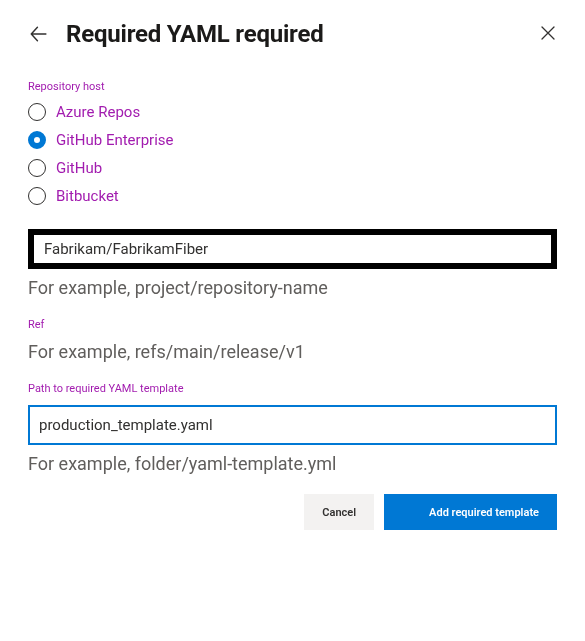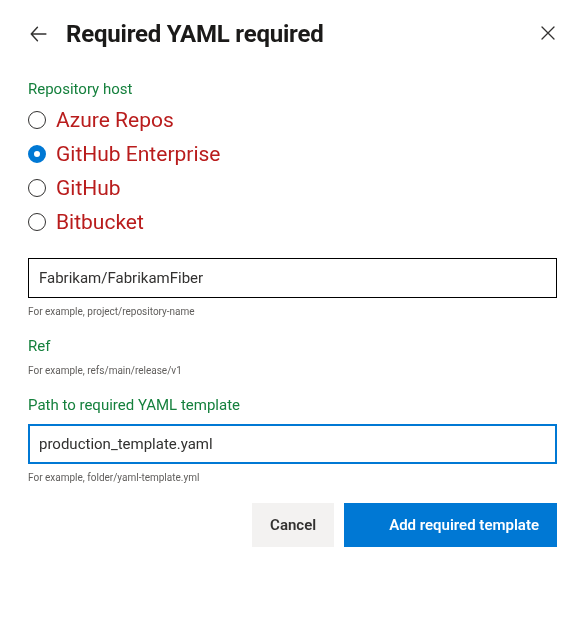"Repository host" .section-label { color: #15803d -> #a21caf; font-size: 15px -> 11px }
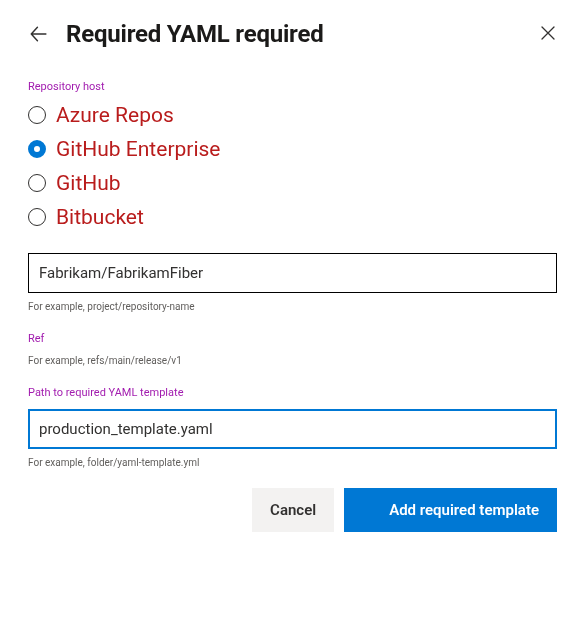"Azure Repos" .radio-label { color: #b91c1c -> #a21caf; font-size: 21px -> 15px }
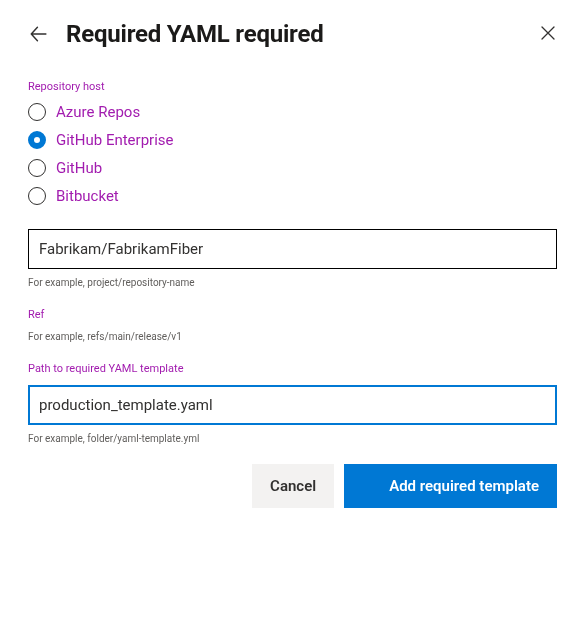"Fabrikam/FabrikamFiber" .text-input { border: 1px solid #000000 -> 6px solid #000000 }
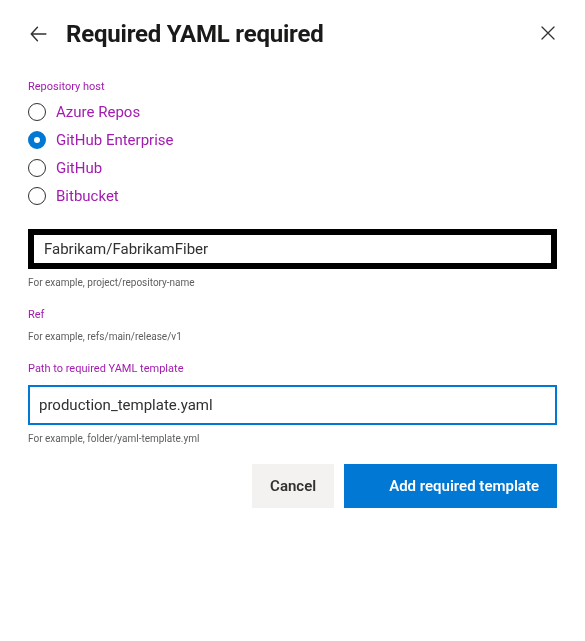"For example, project/repository-name" .hint { font-size: 10px -> 18px }
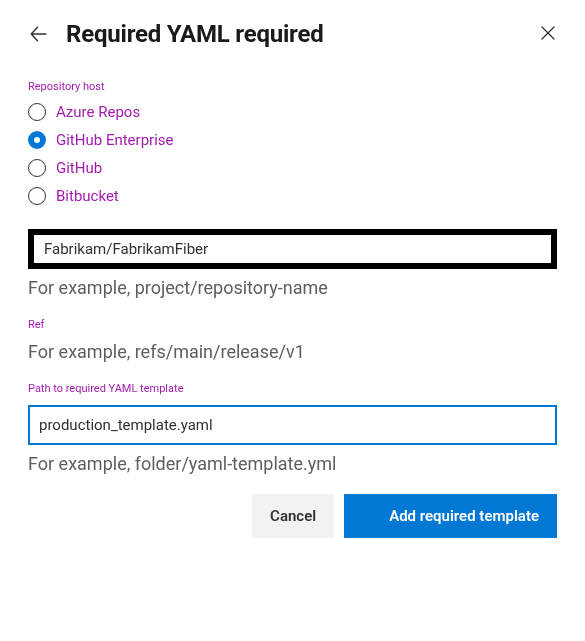"Cancel" .btn { font-size: 15px -> 11px; height: 44px -> 36px }
